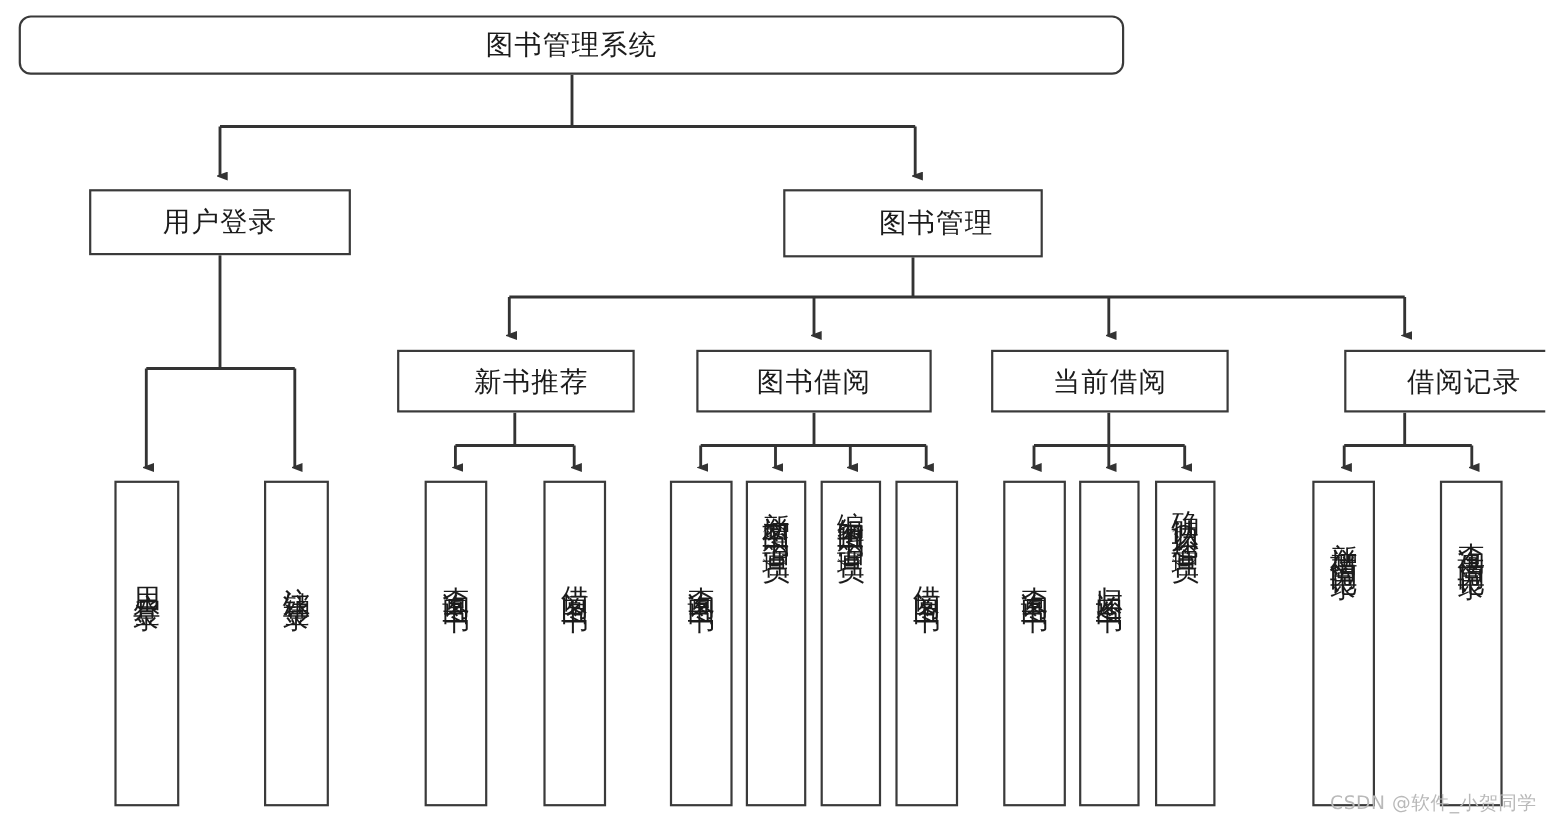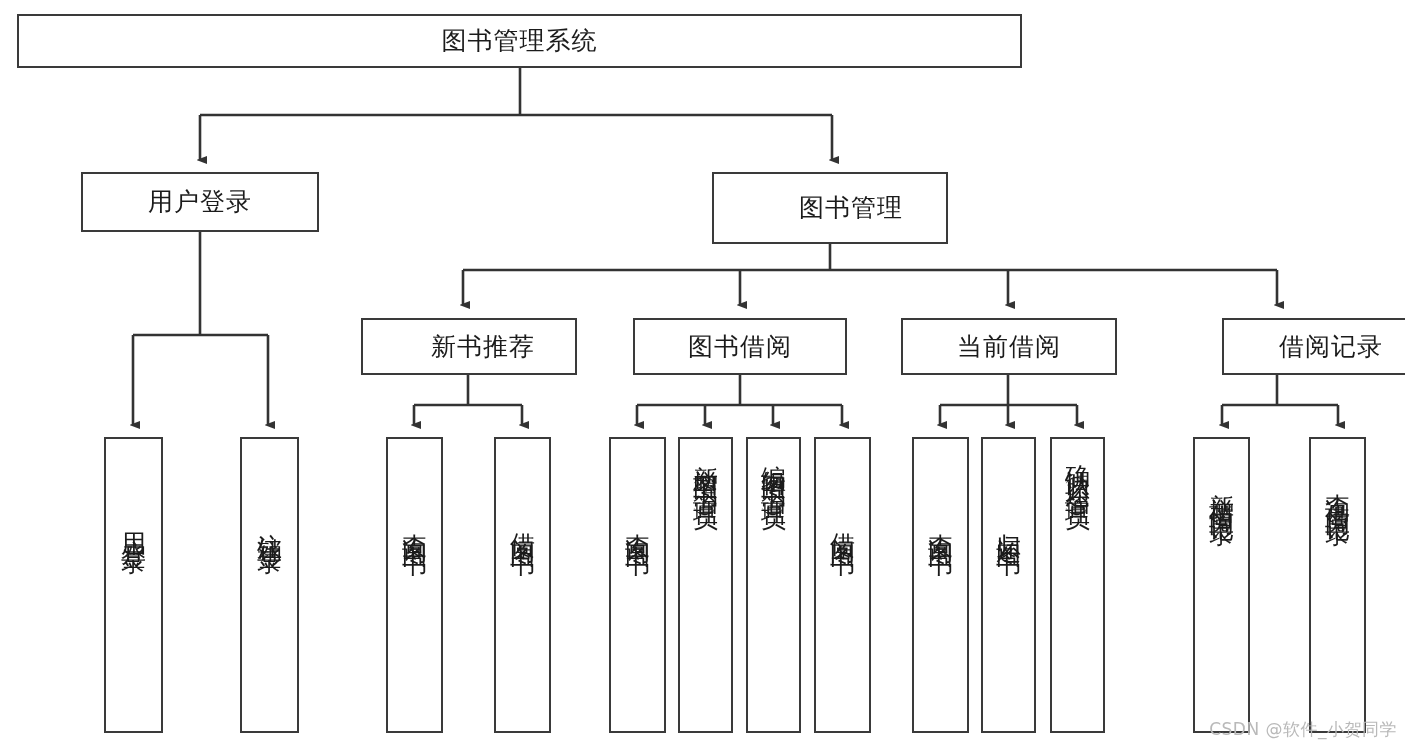"图书管理系统" div.node { border-radius: none -> 11px }
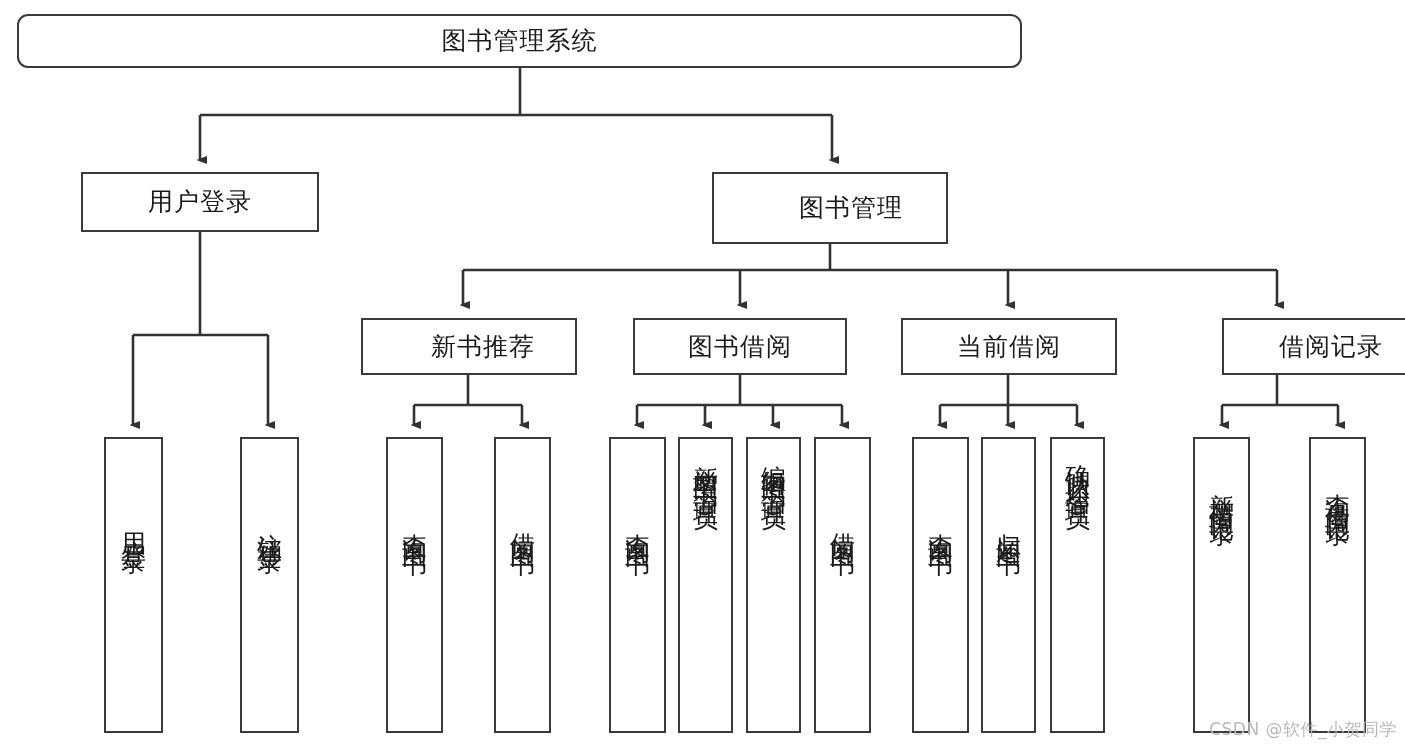"图书管理" div.node { height: 72px -> 62px }
